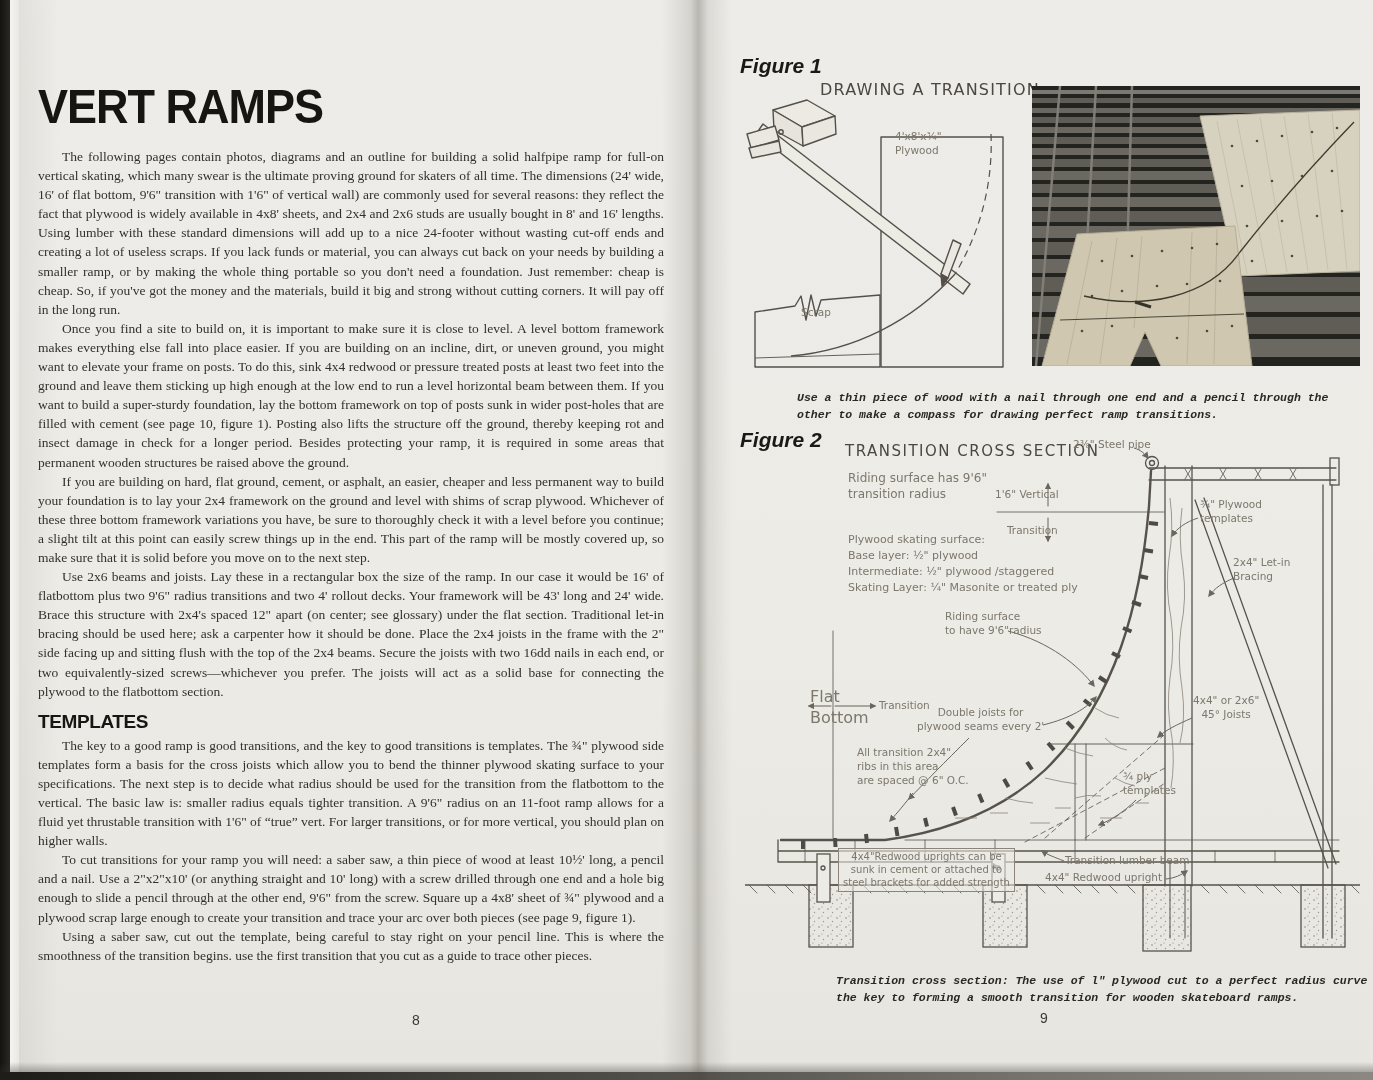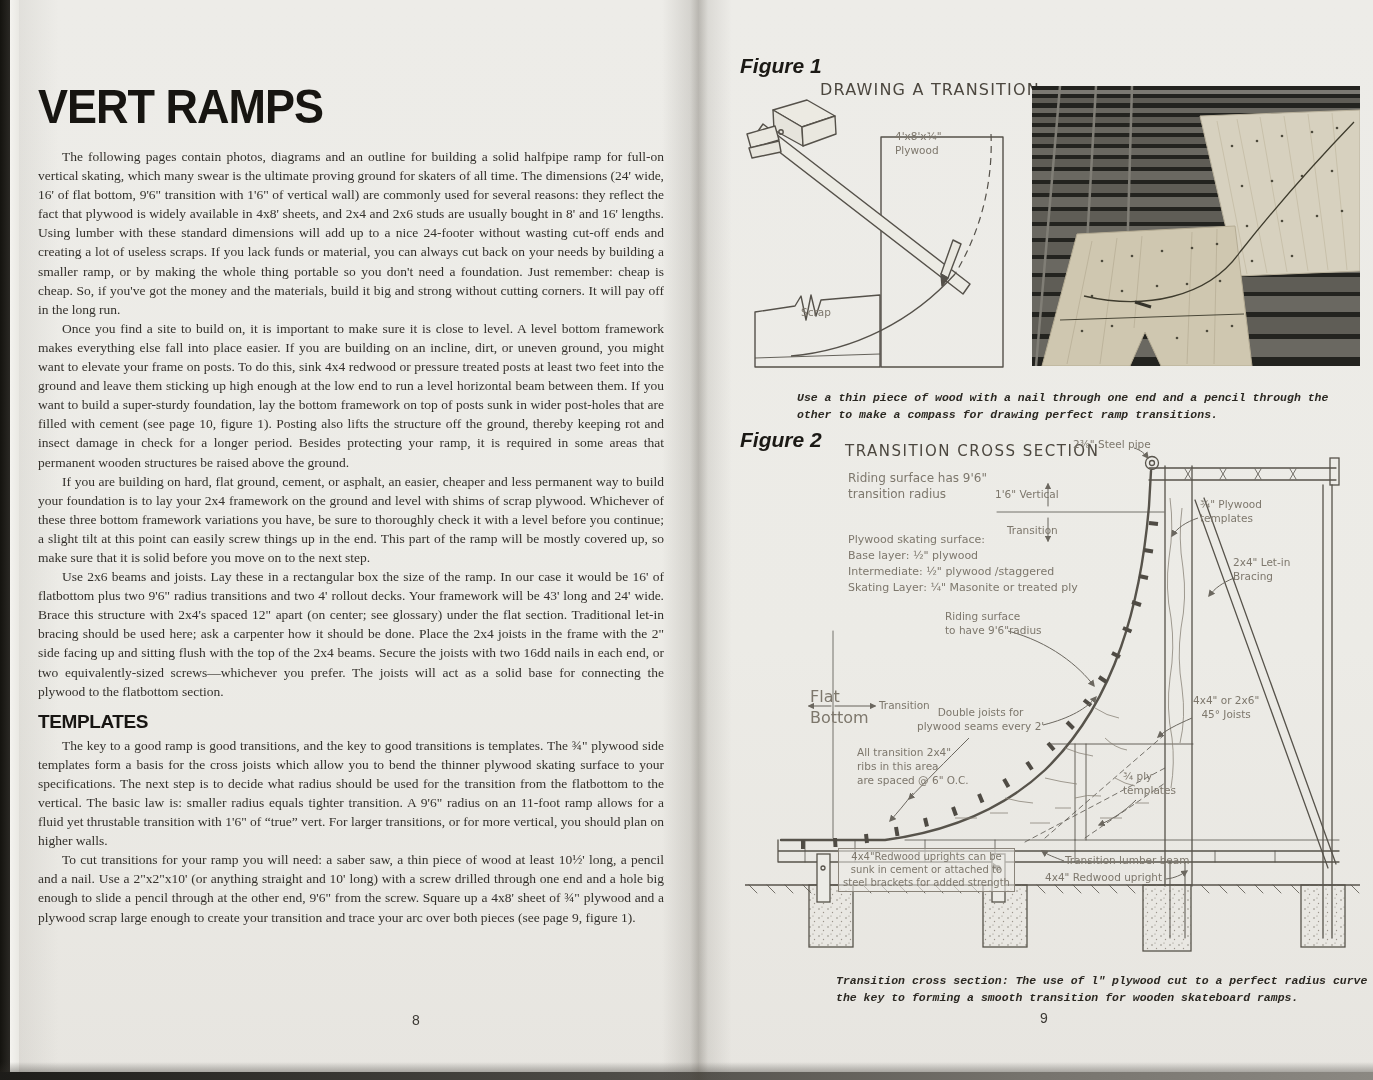"Using a saber saw, cut" p.body { html: none -> <p>Using a saber saw, cut out the template, being careful to stay right on your pencil line. This is where the smoothness of the transition begins. use the first transition that you cut as a guide to trace other pieces.</p> }
